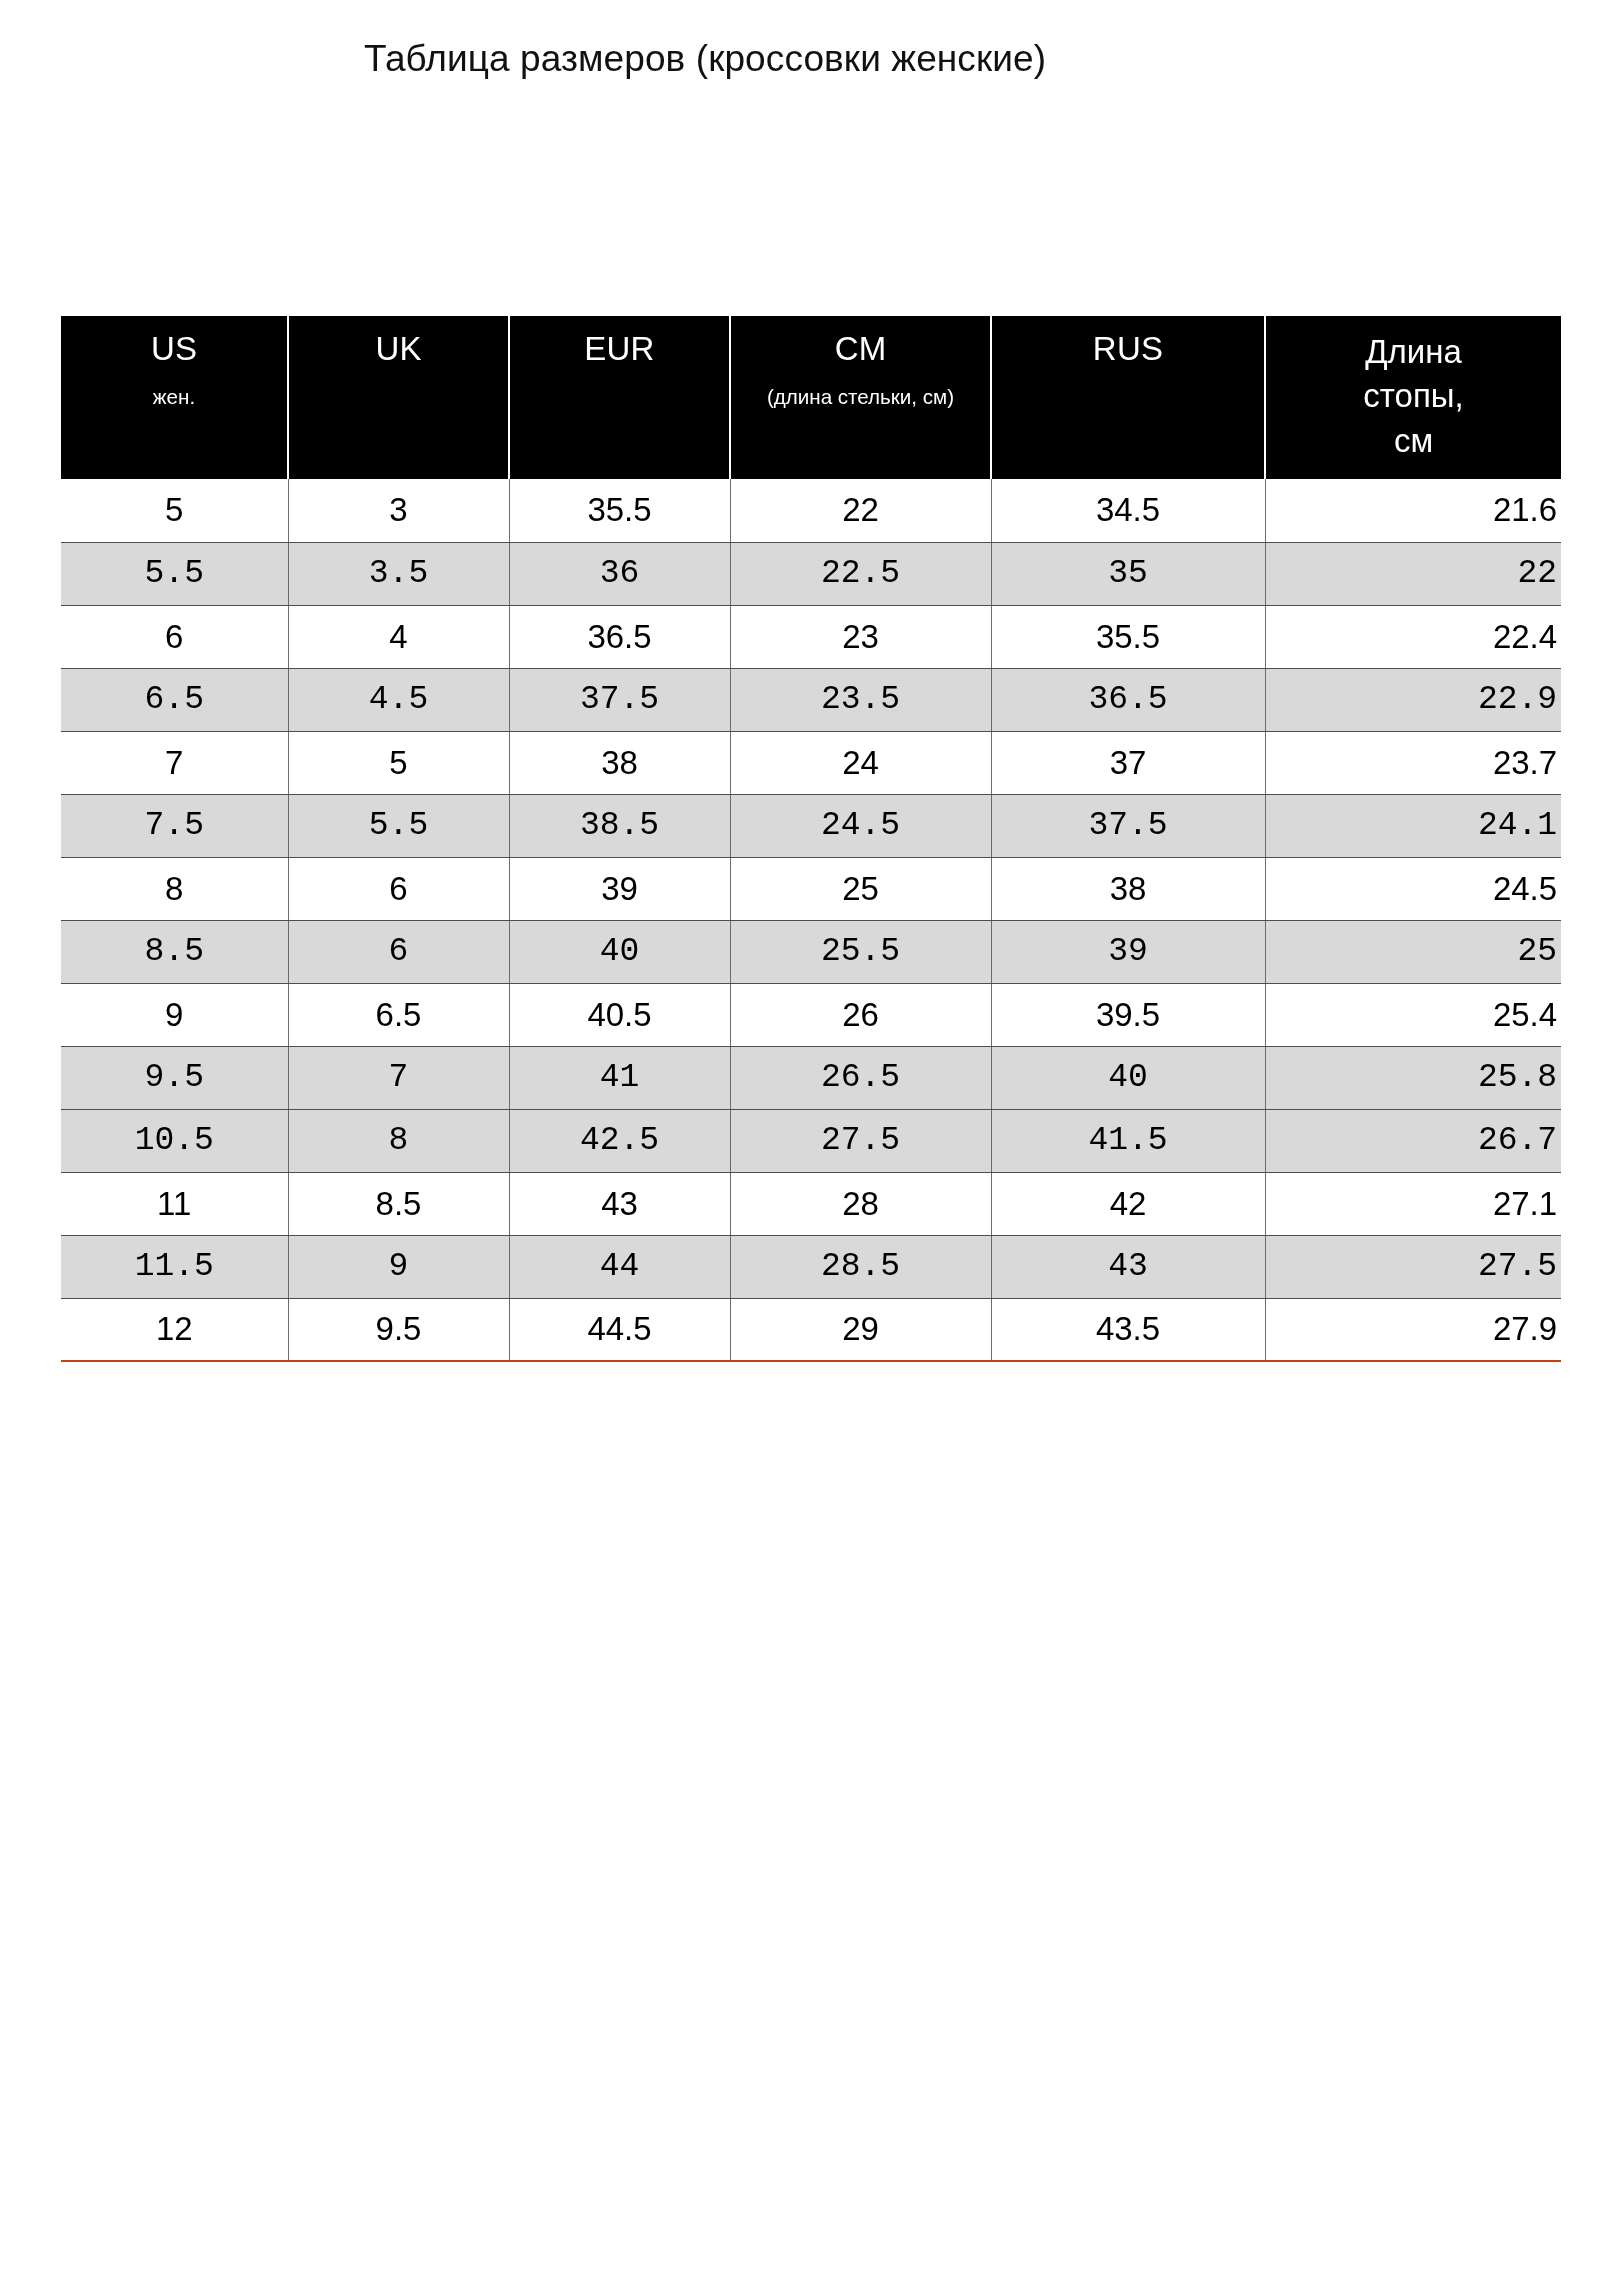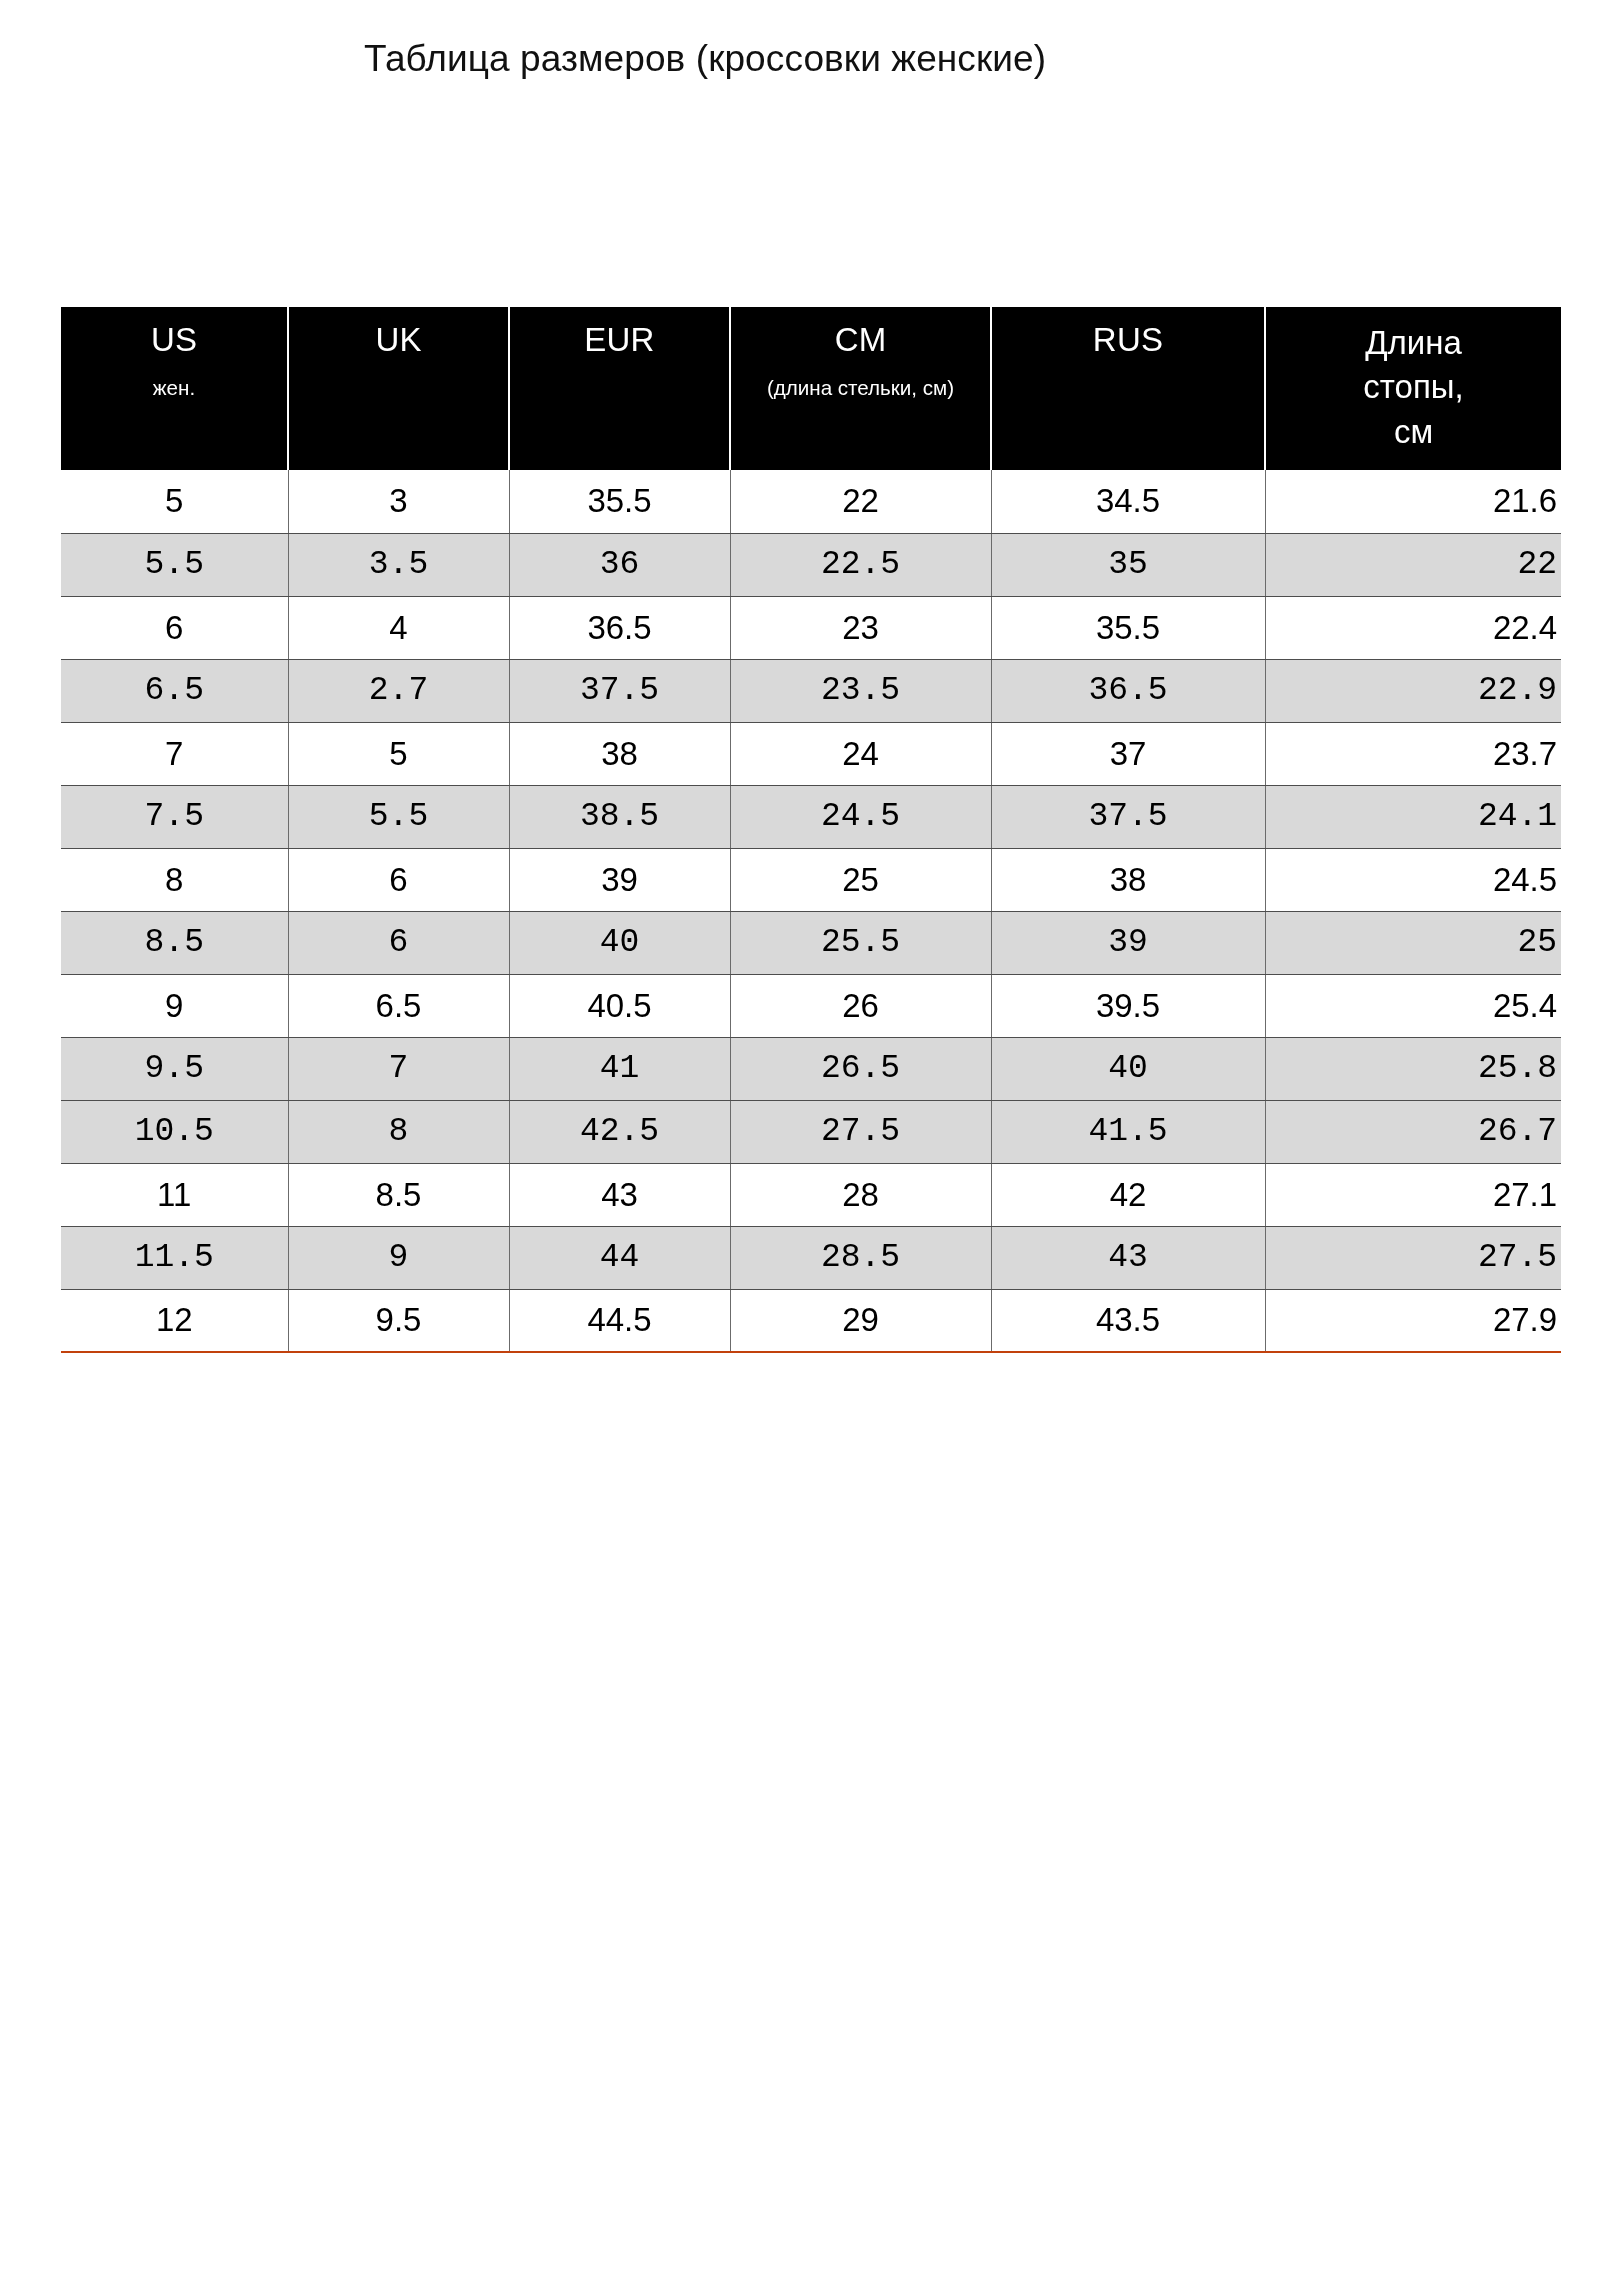"US" .table-wrap { top: 307px -> 316px }
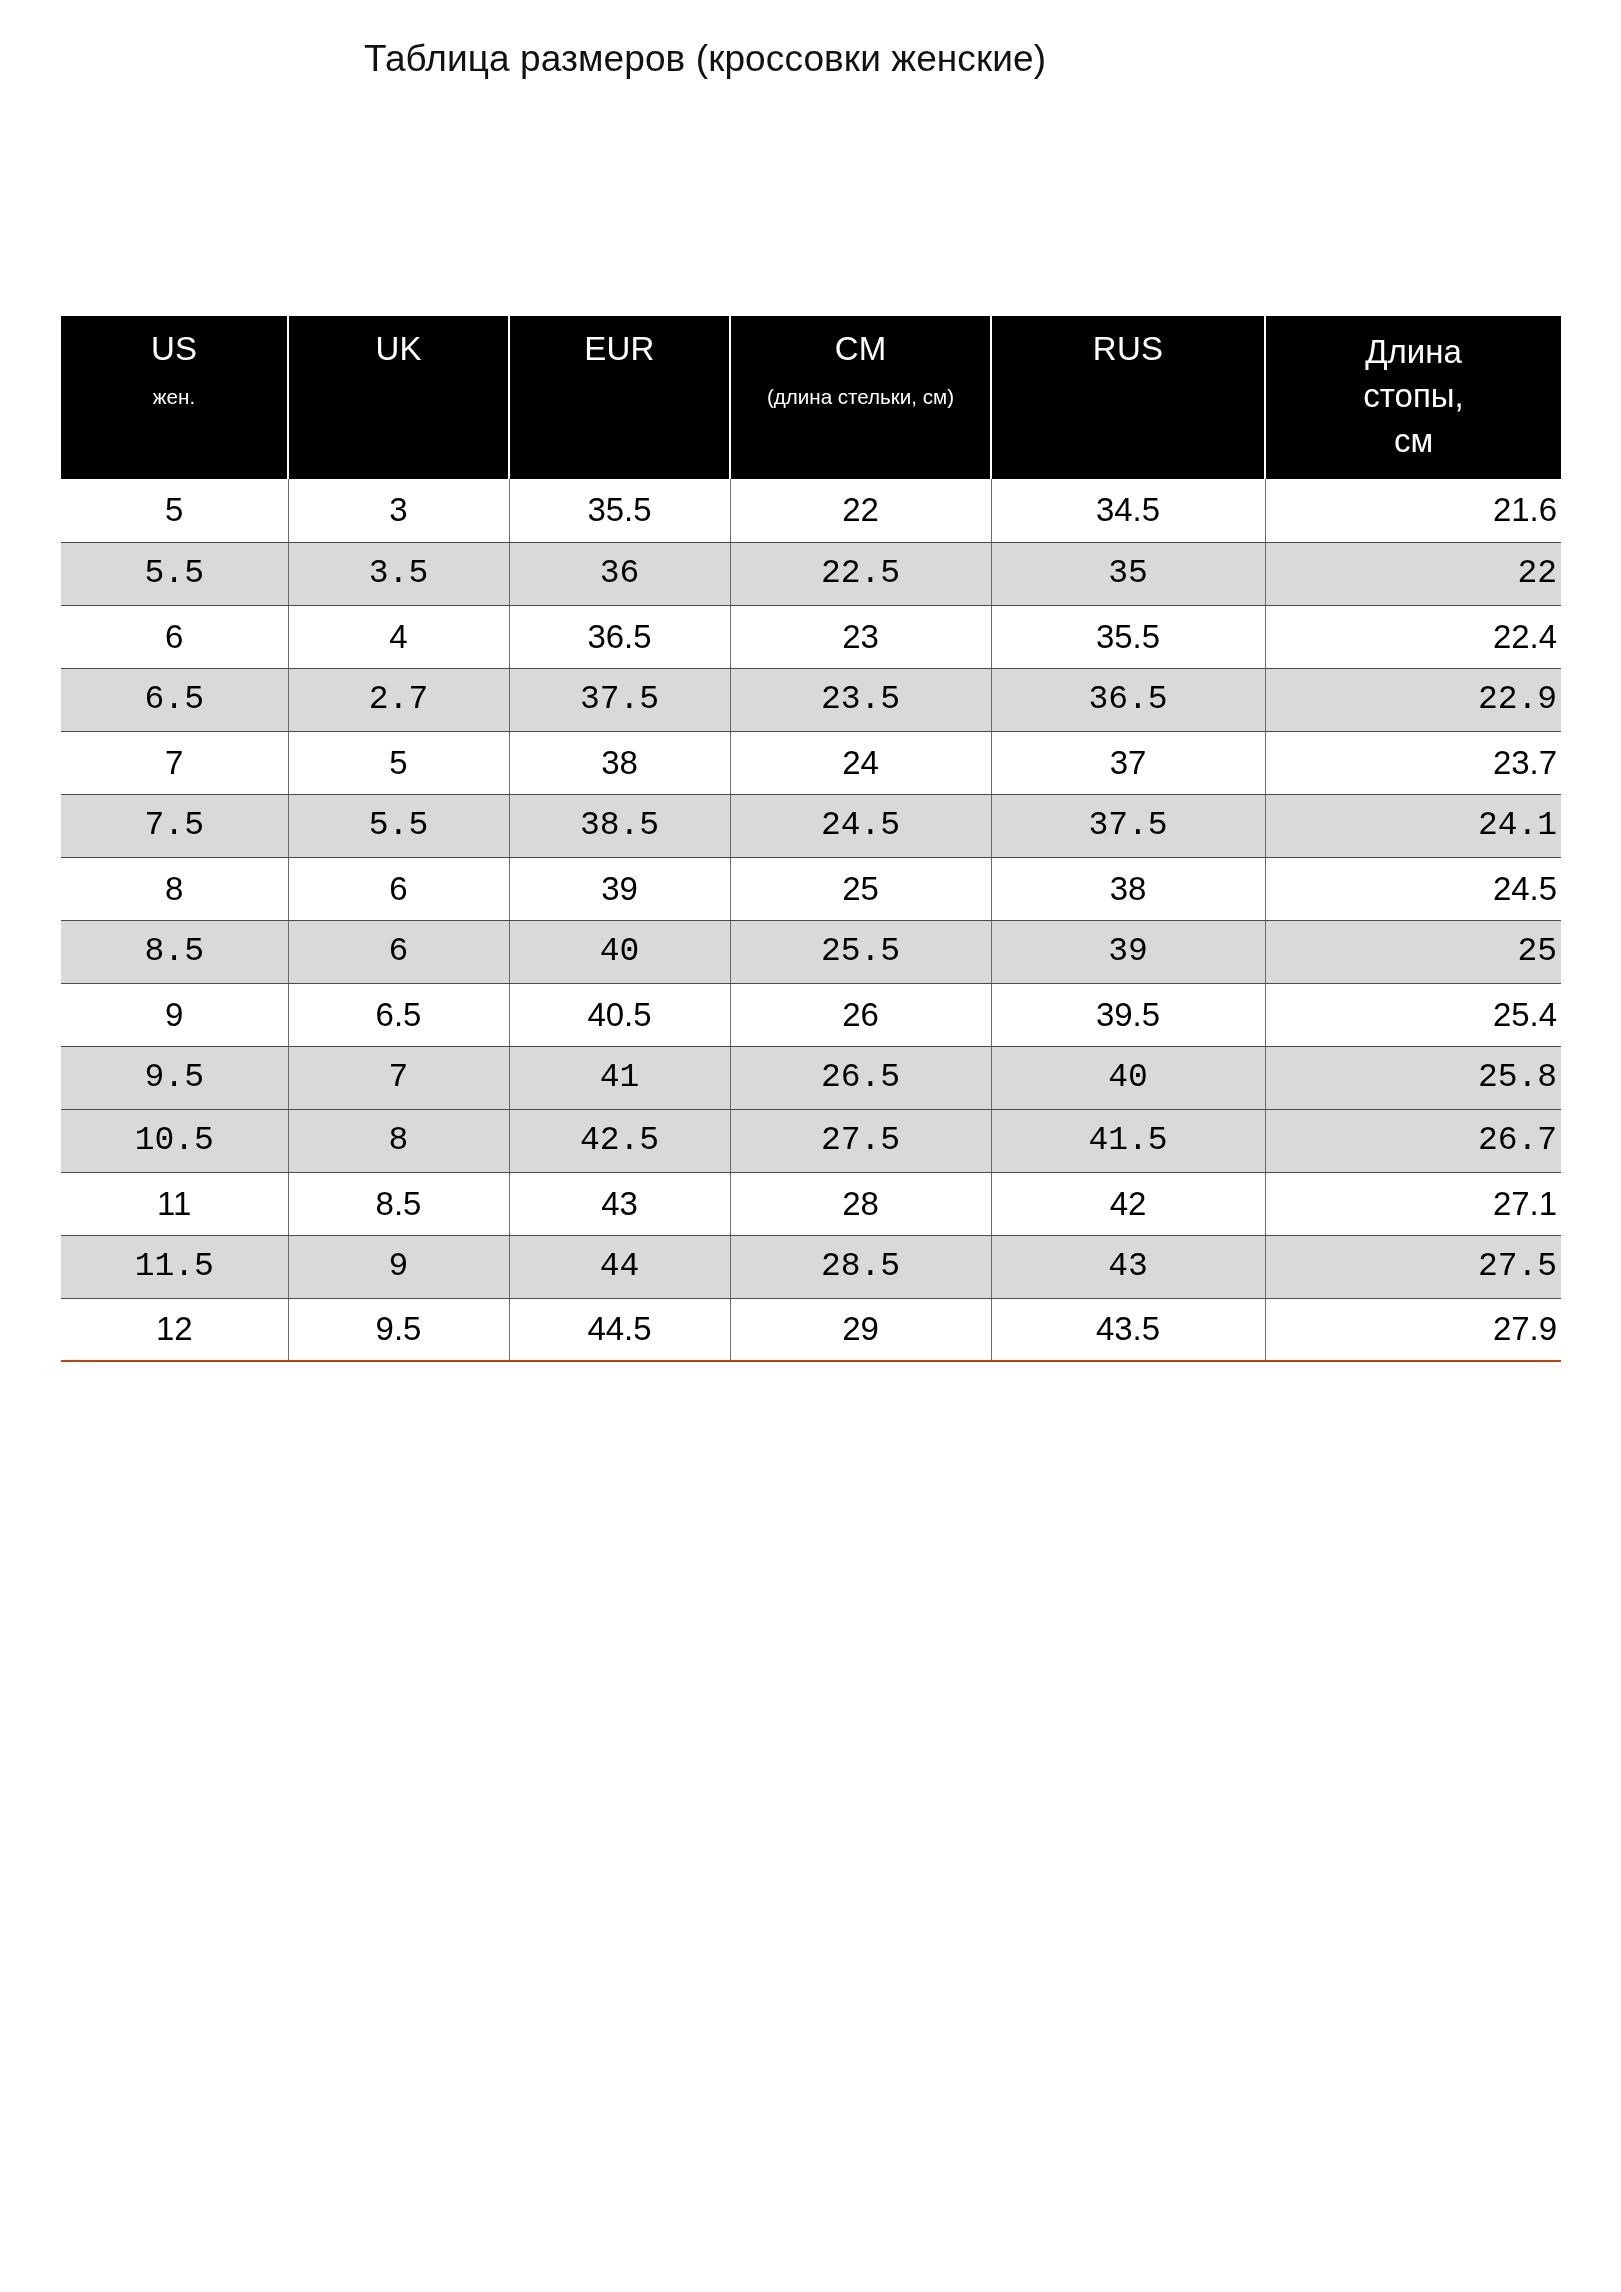"2.7" td { text: 2.7 -> 4.5 }
